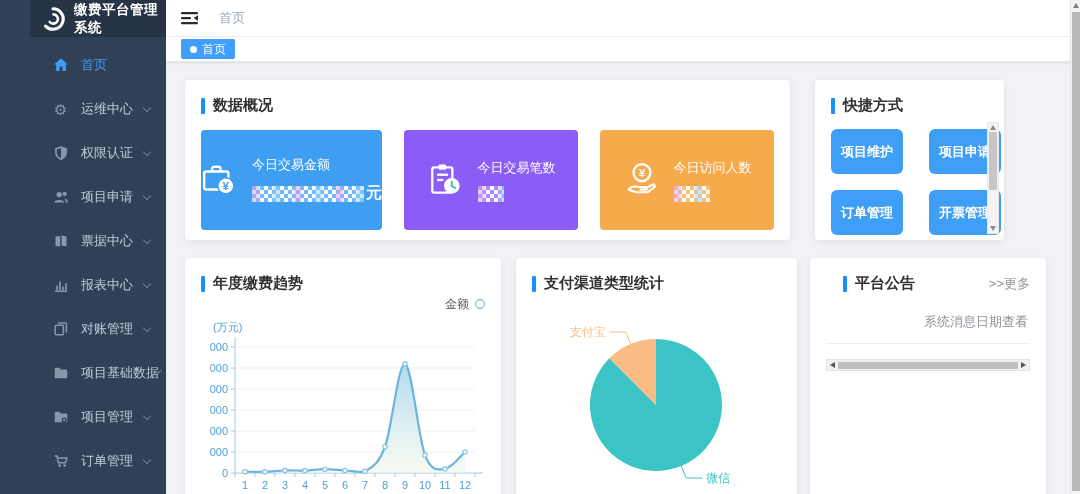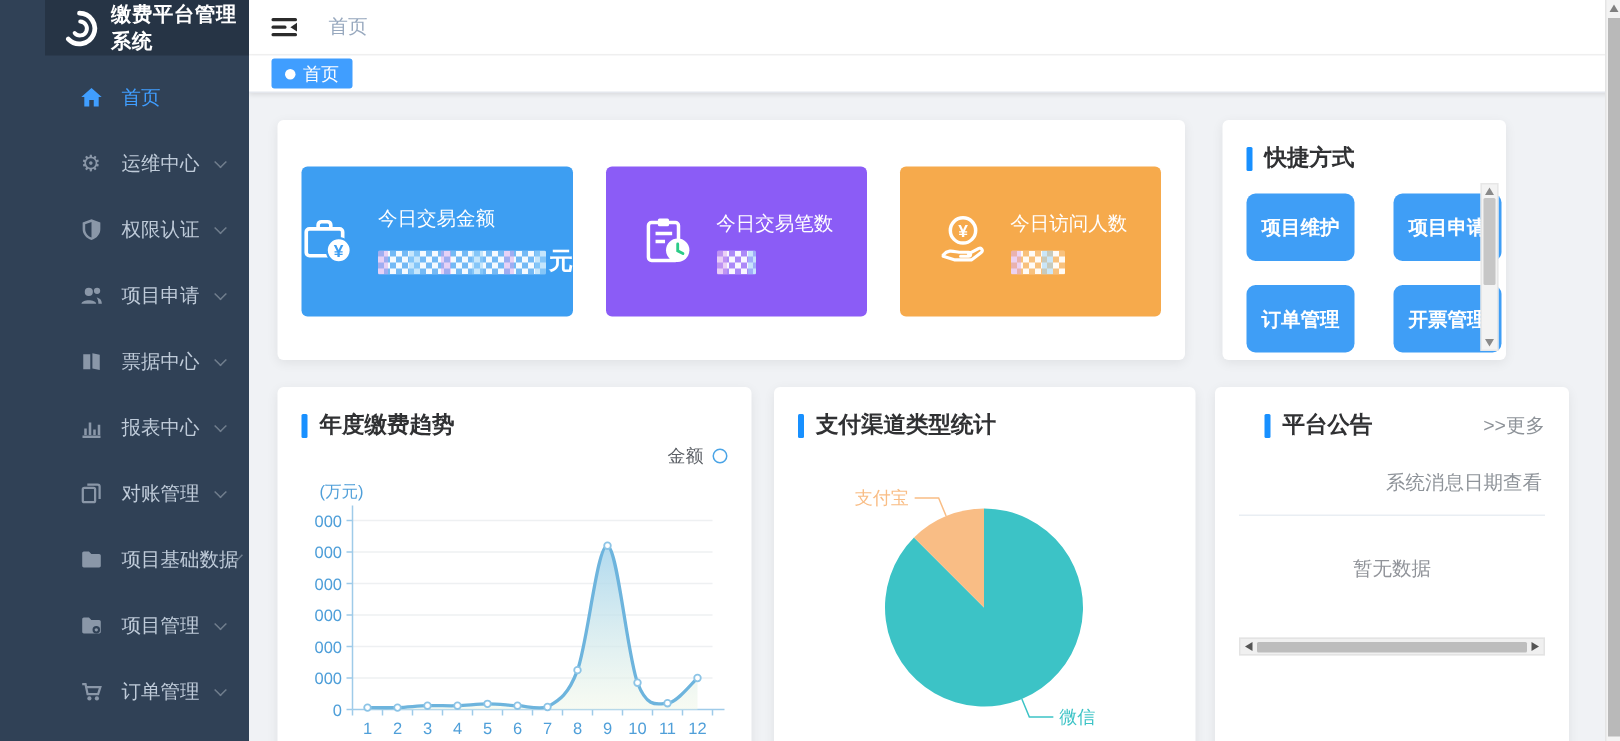"数据概况" div.ctitle { html: none -> <div> <span></span> <span>数据概况</span> </div> }
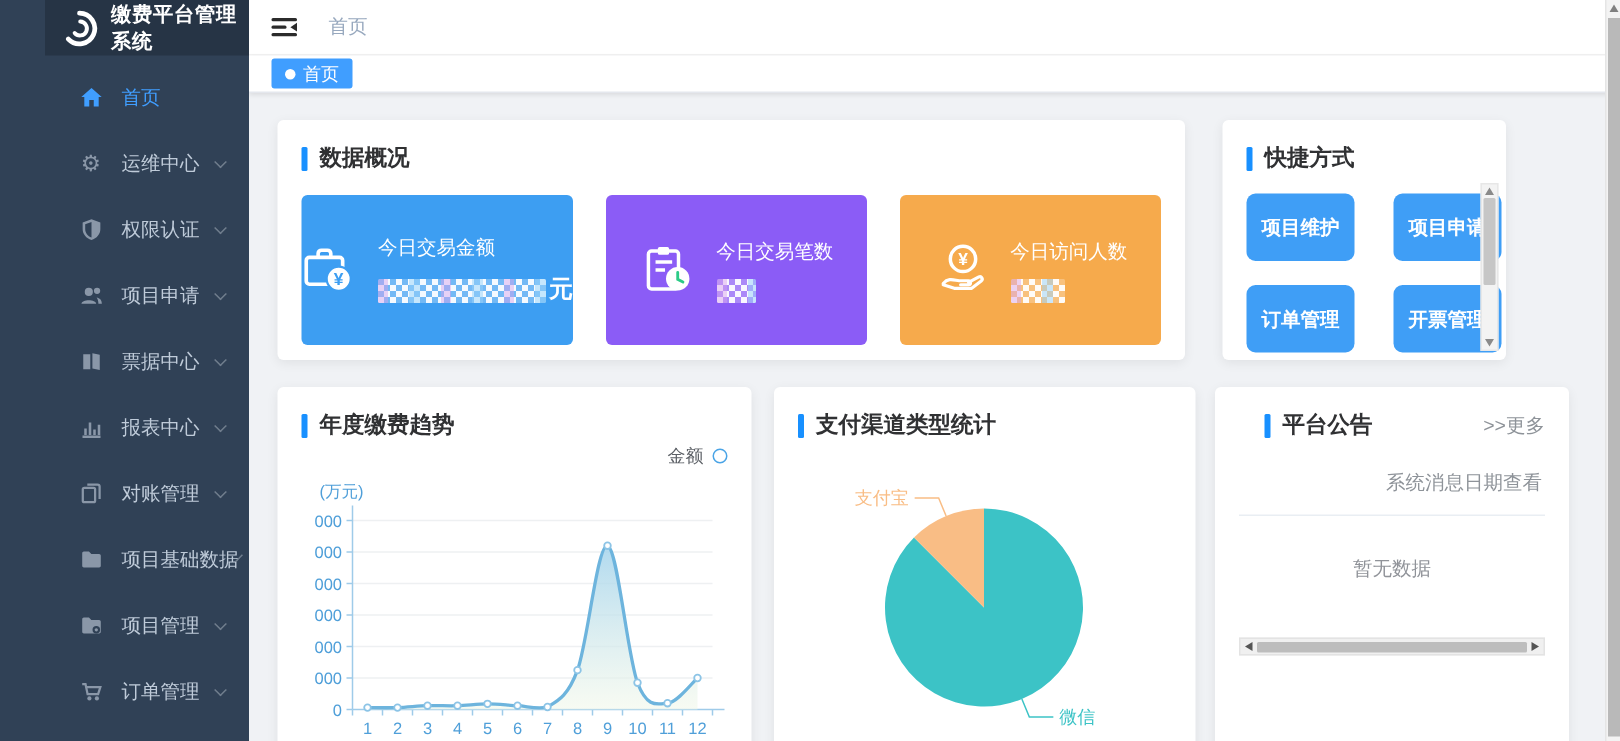"暂无数据" div.ann-empty { html: <div>暂无数据</div> -> none }
